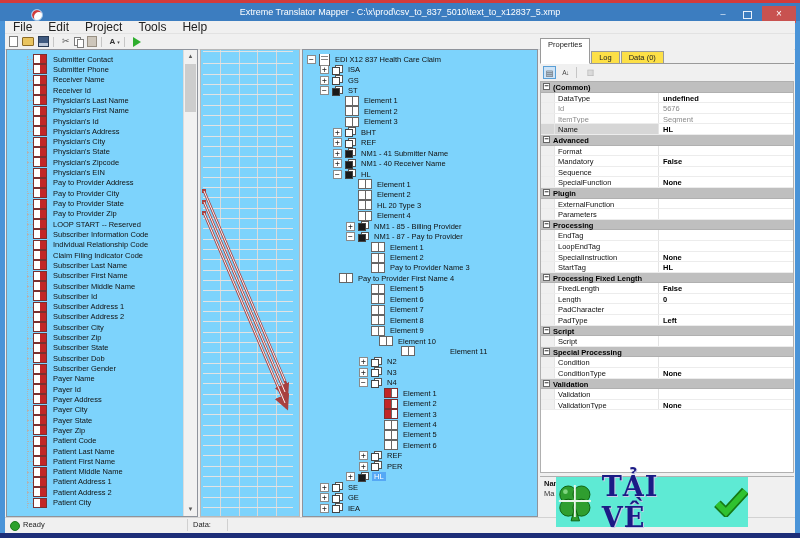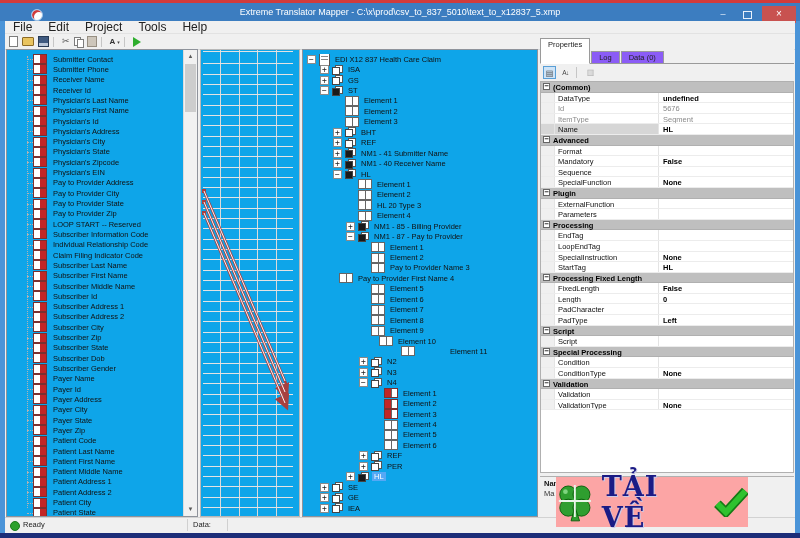"Submitter Contact" .panel { background: #0ea5e9 -> #7dd3fc }
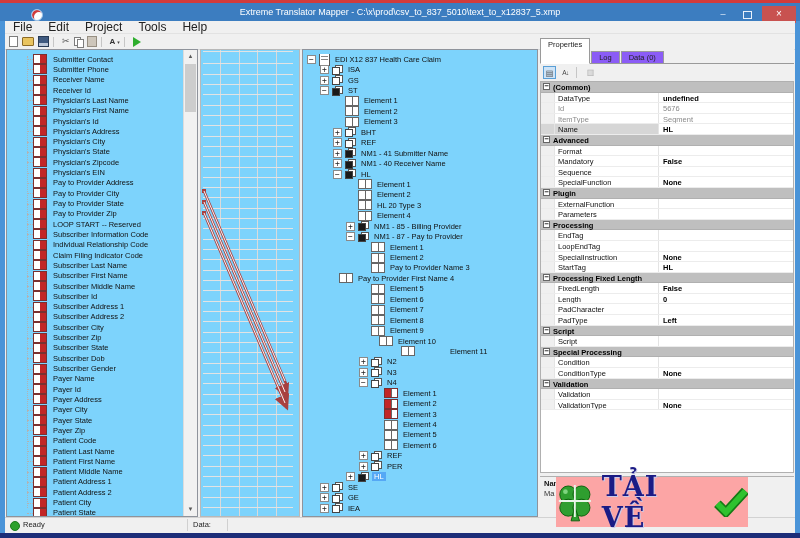"Log" .tab { background: #8b5cf6 -> #fde047 }
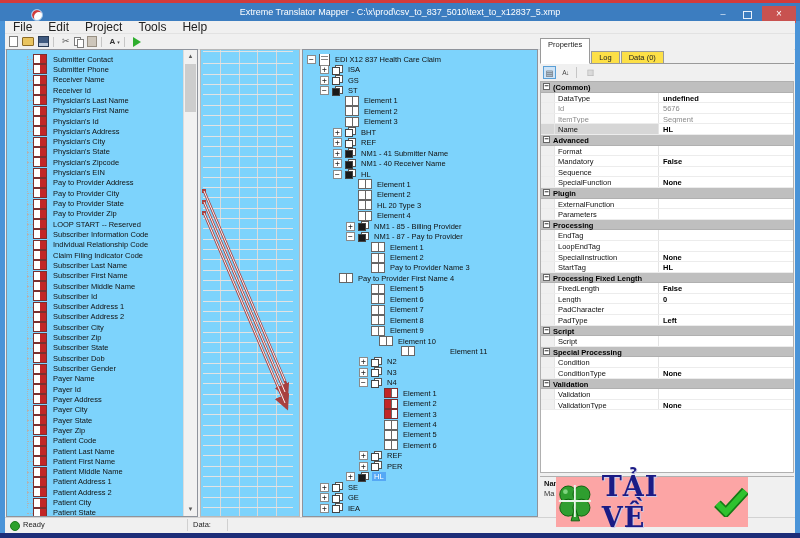"TẢI VỀ" #watermark { background: #fca5a5 -> #5eead4 }
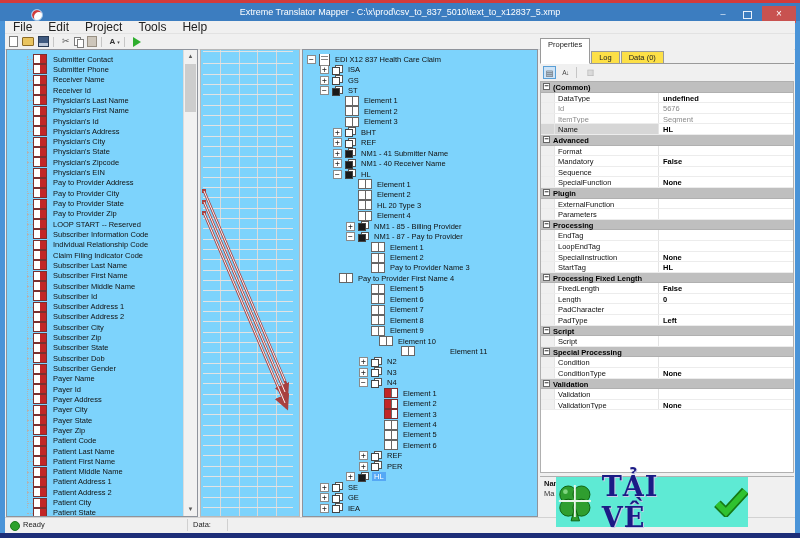"Patient State" div.trow { html: <div> <span></span> <span>Patient State</span> </div> -> none }
